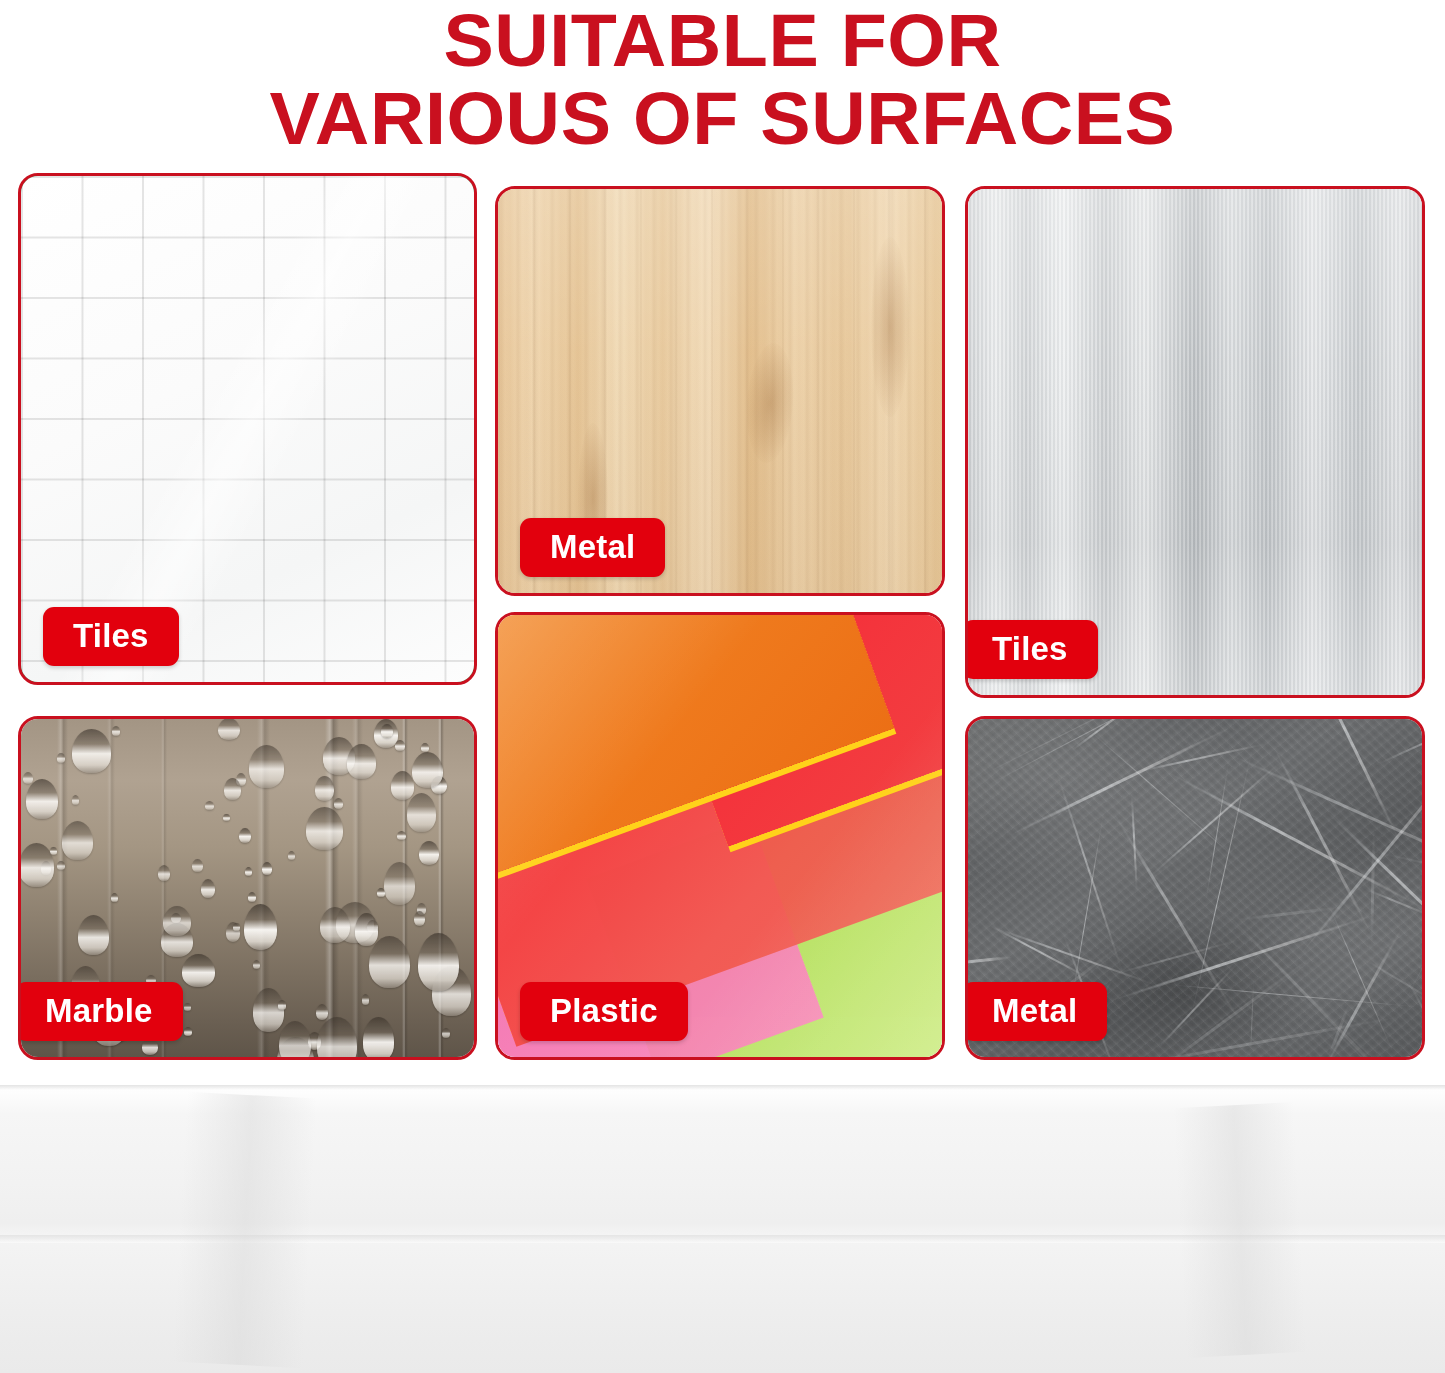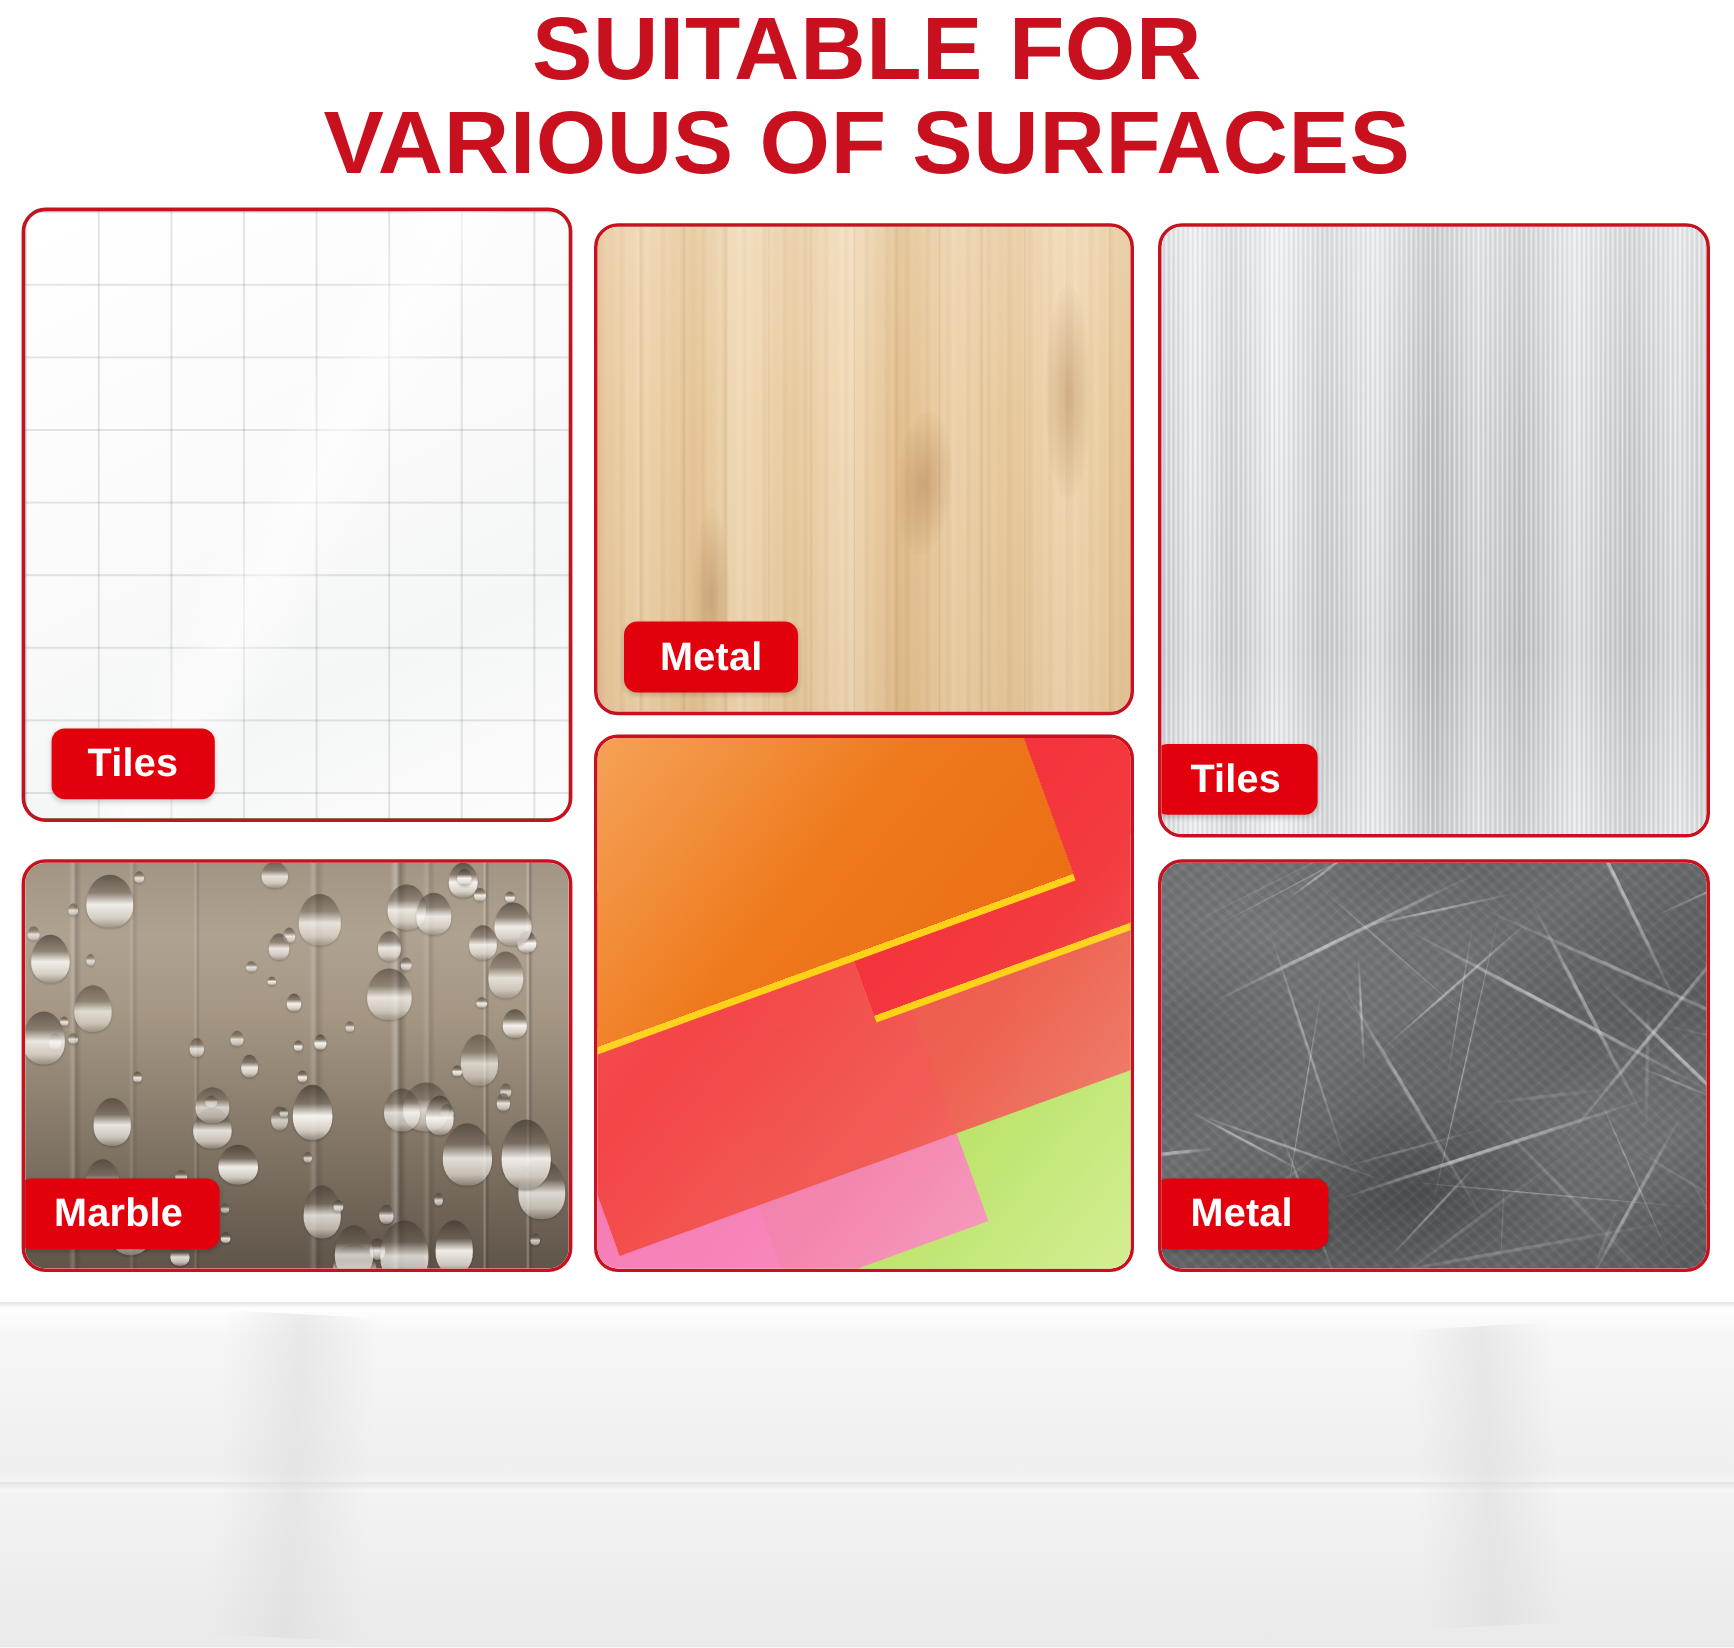"Plastic" div.badge { html: none -> <div>Plastic</div> }
